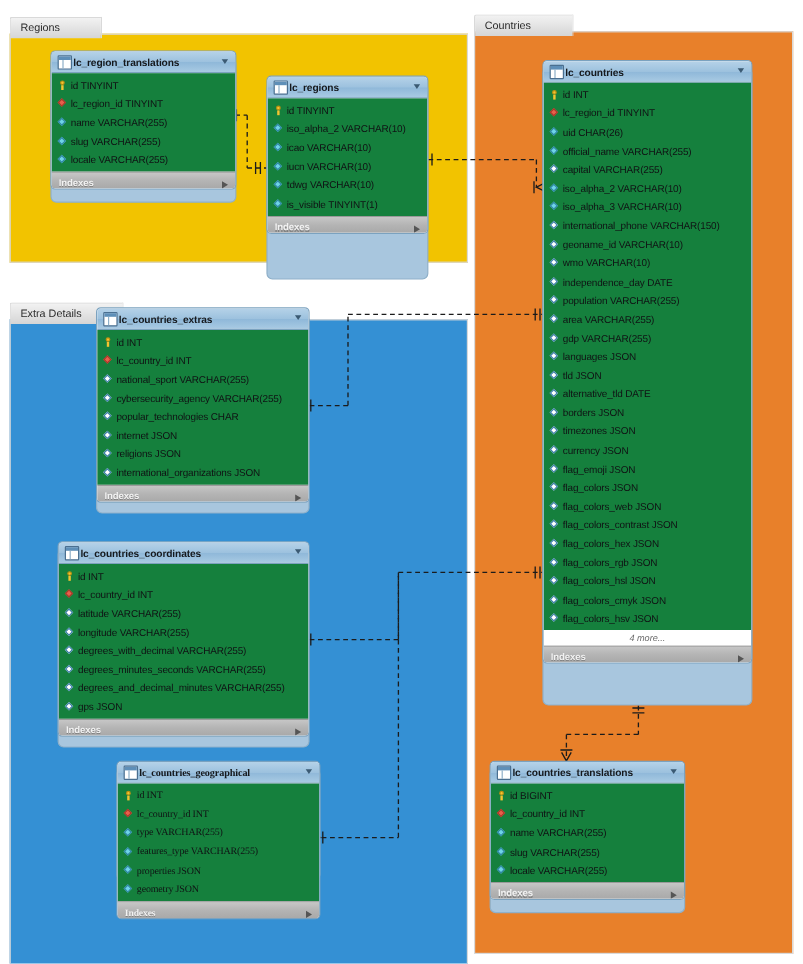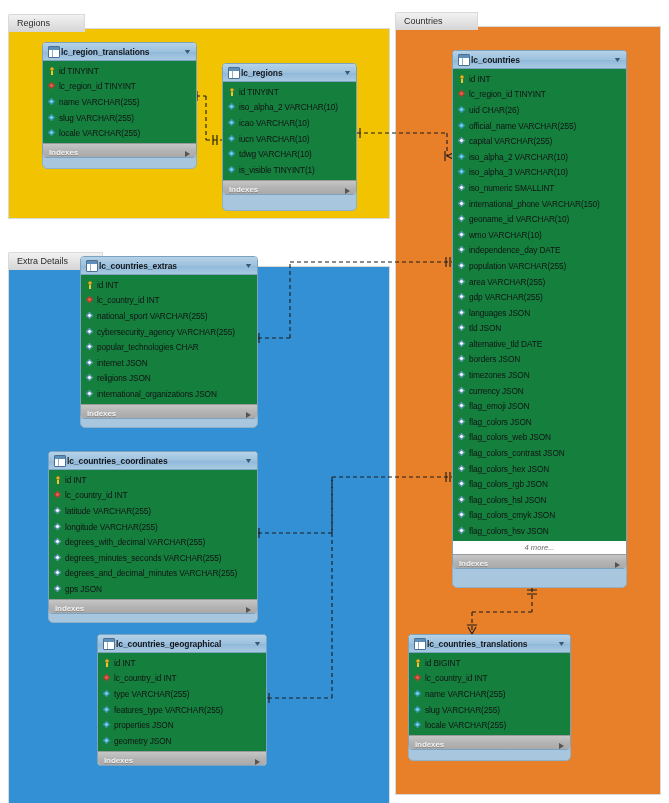"lc_regions" div.tbl { height: 148px -> 170px }
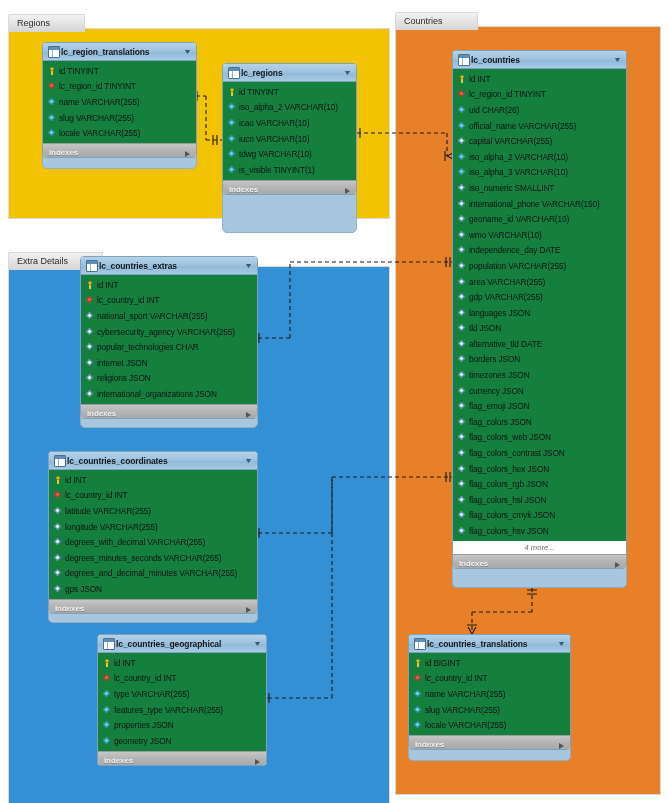"iso_numeric SMALLINT" div.fld { html: <div> <span></span> <span>iso_numeric SMALLINT</span> </div> -> none }
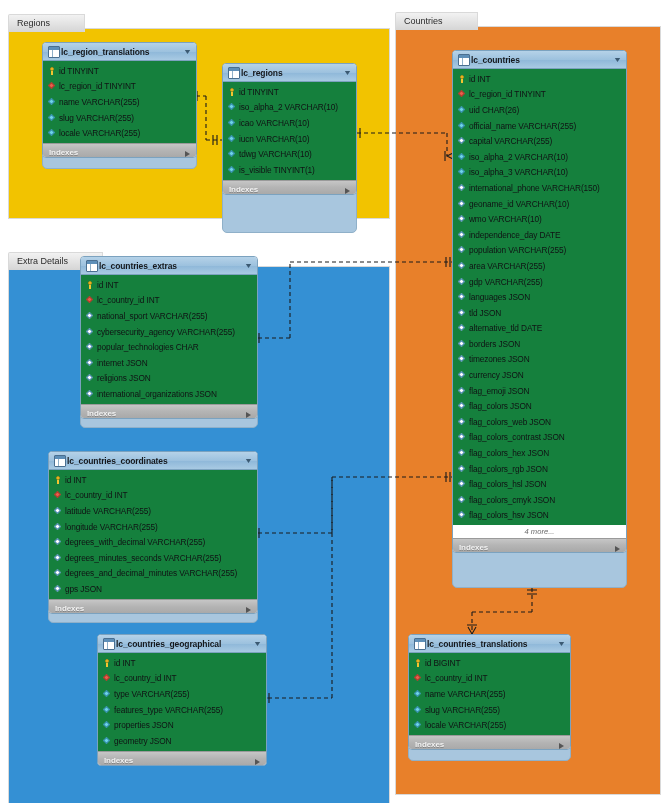"lc_countries_geographical" div.tbl { font-family: none -> Liberation Serif, serif }
